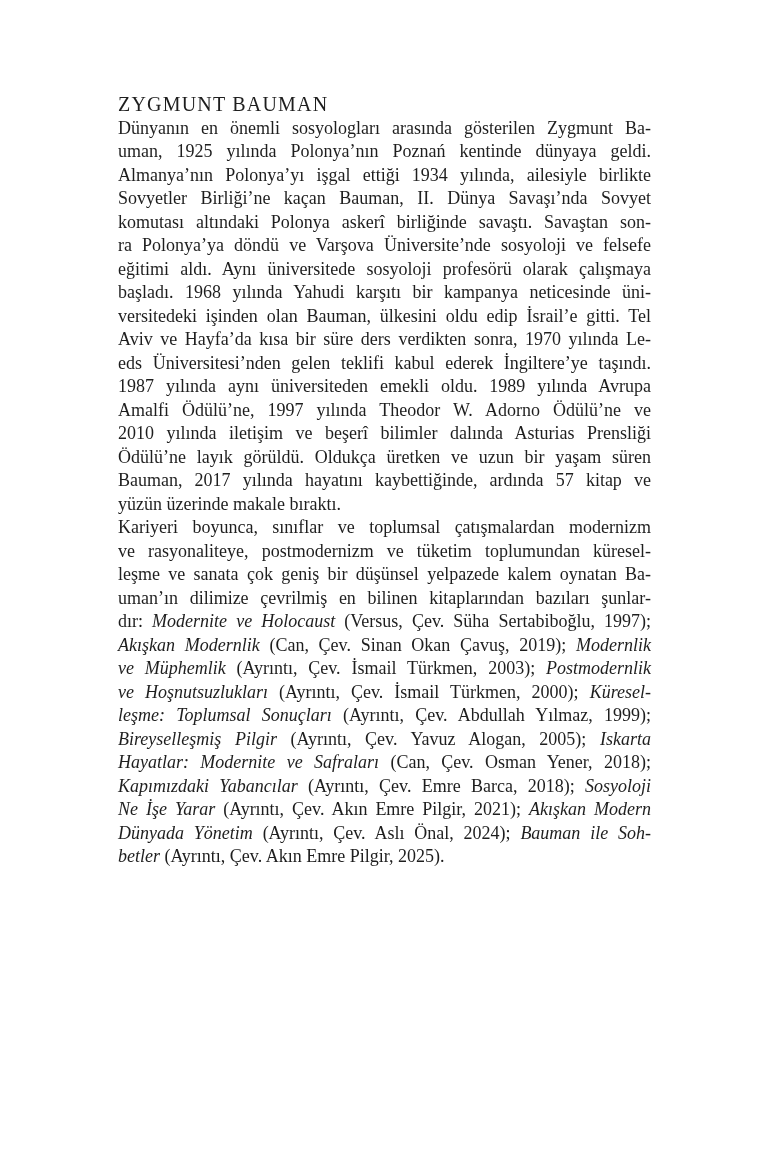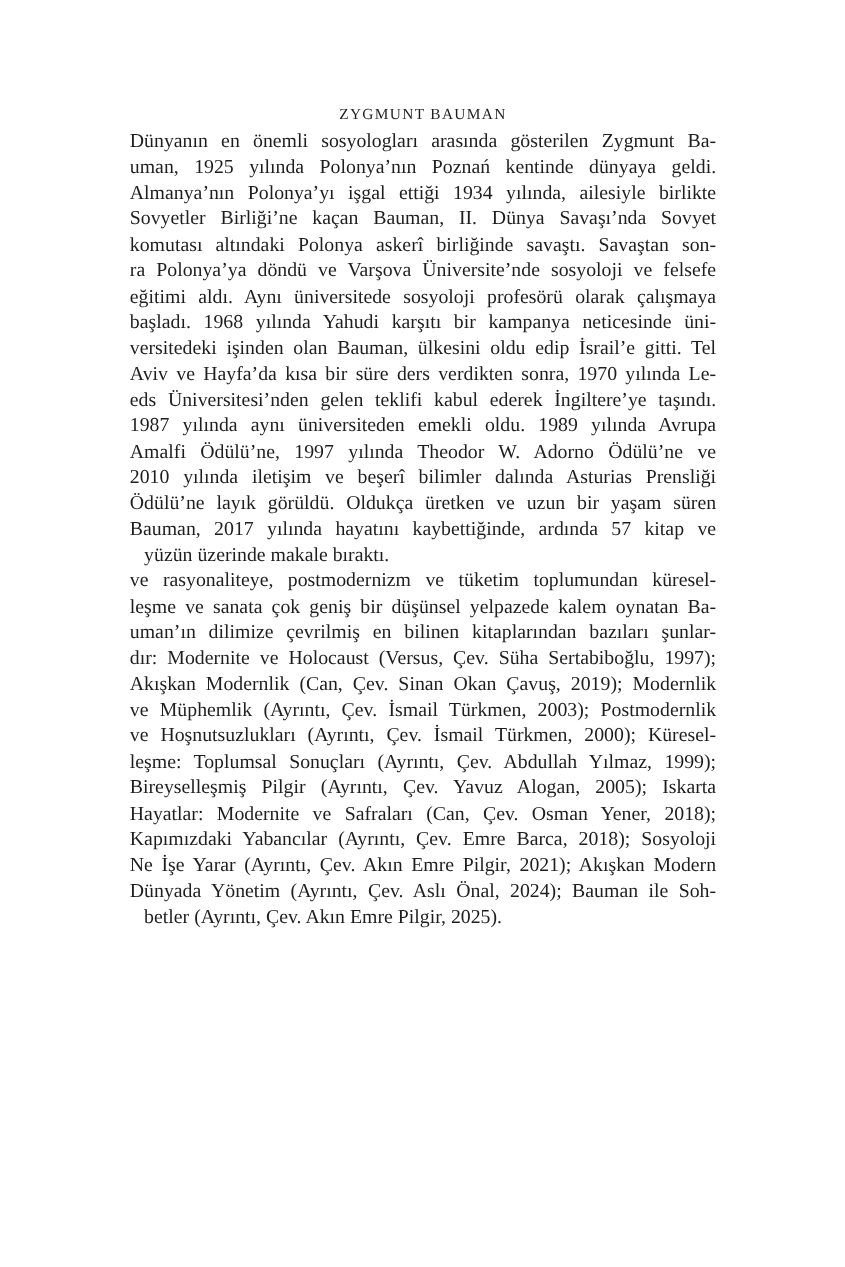"ZYGMUNT BAUMAN" .page-title { font-size: 14px -> 20px; text-align: center -> left }
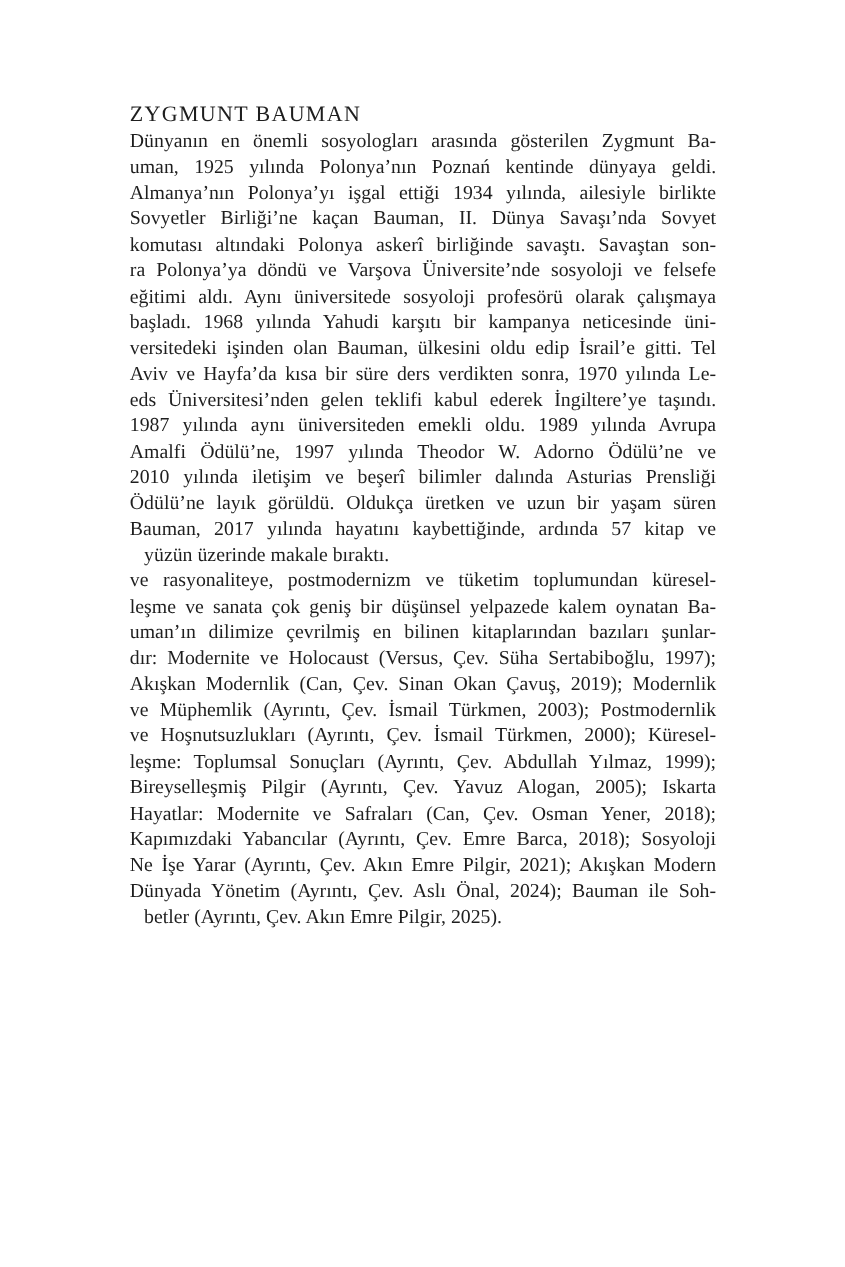"yüzün üzerinde makale bıraktı." .line.last { margin-left: 13px -> none }
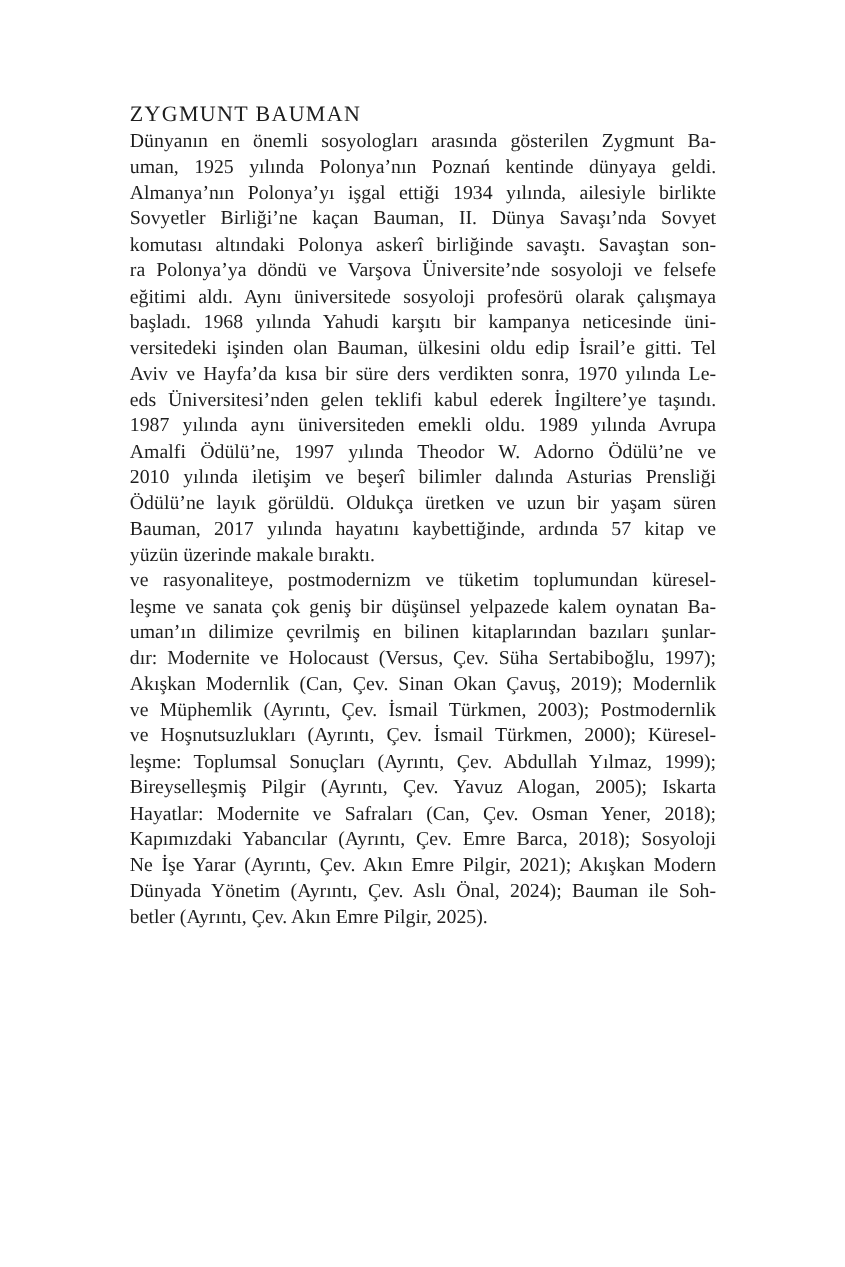"Kariyeri boyunca, sınıflar ve toplumsal" div.line { html: none -> <div><span>Kariyeri boyunca, sınıflar ve toplumsal çatışmalardan modernizm</span></div> }
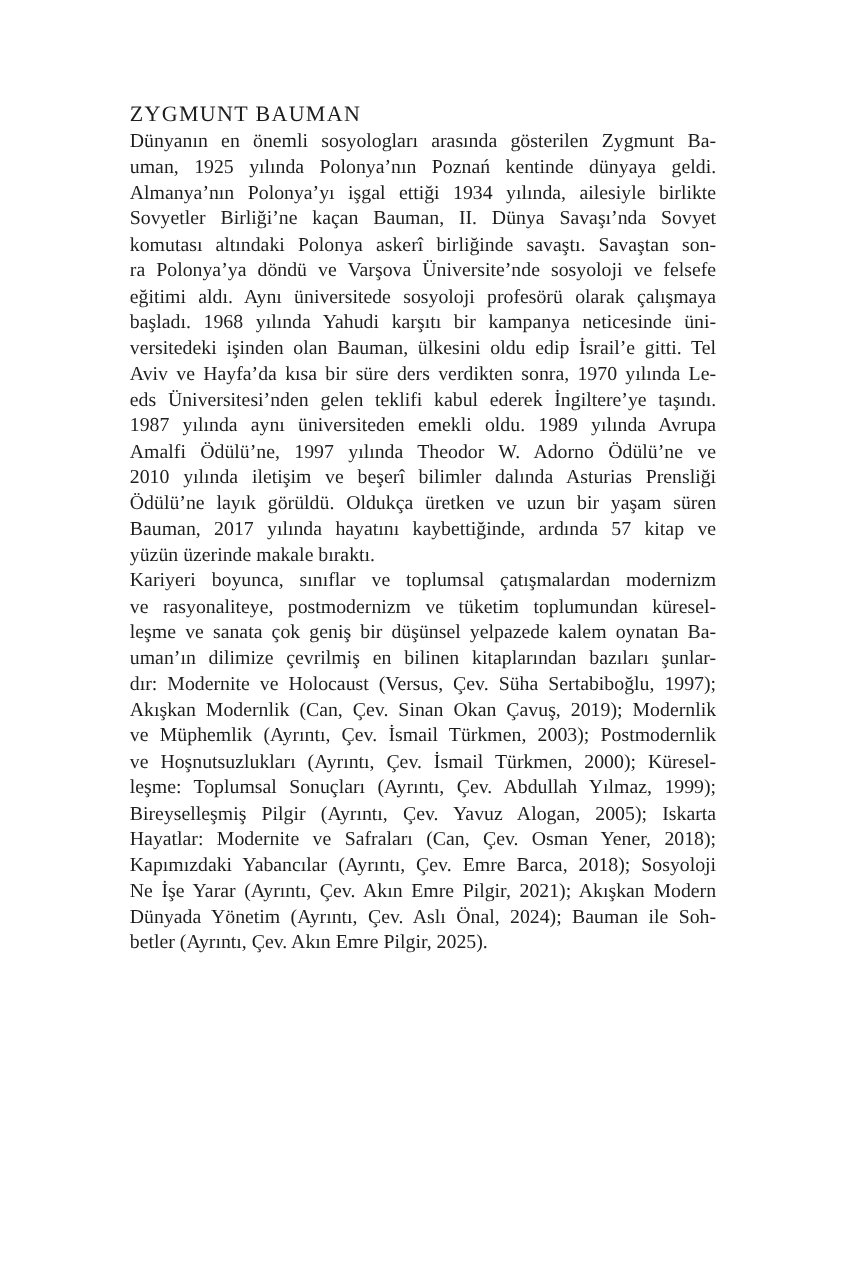"Modernite ve Holocaust" .it { font-style: none -> italic }
